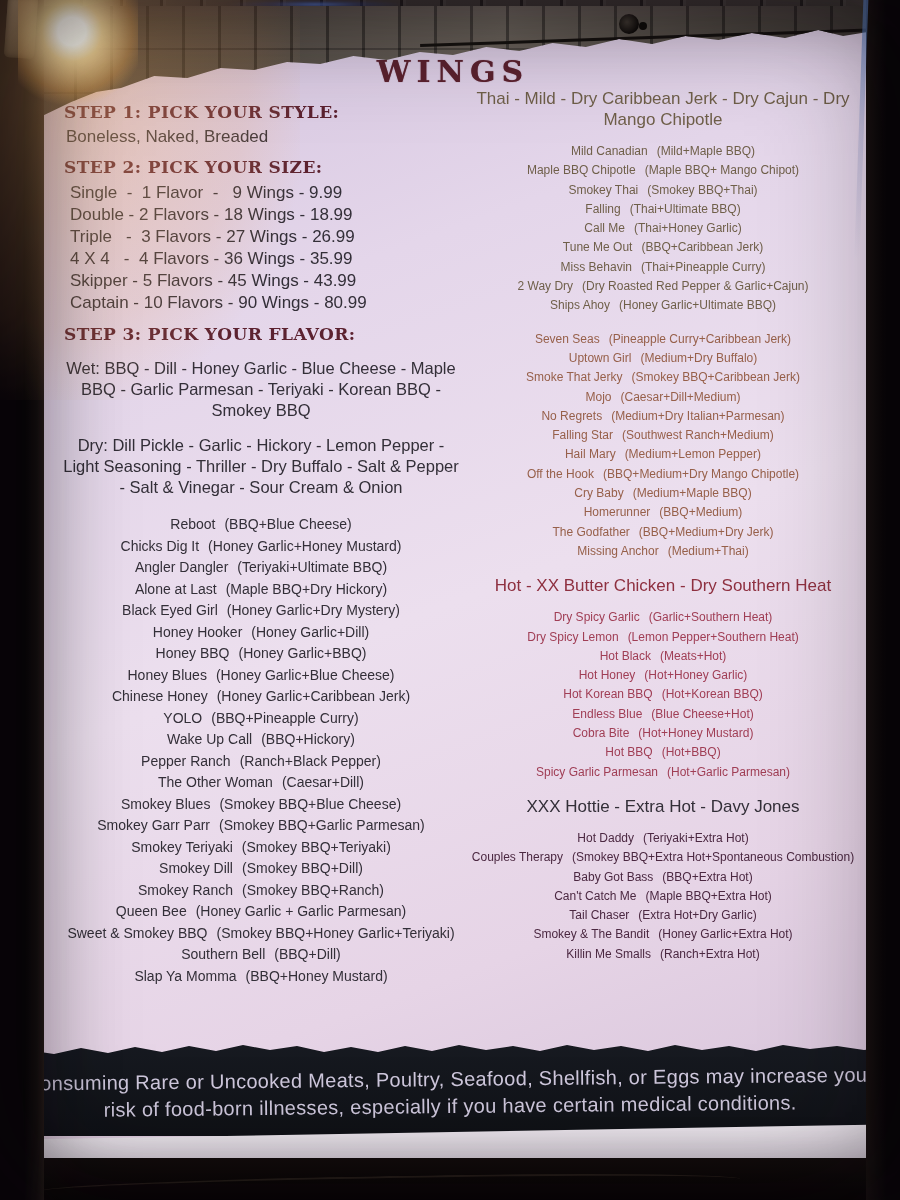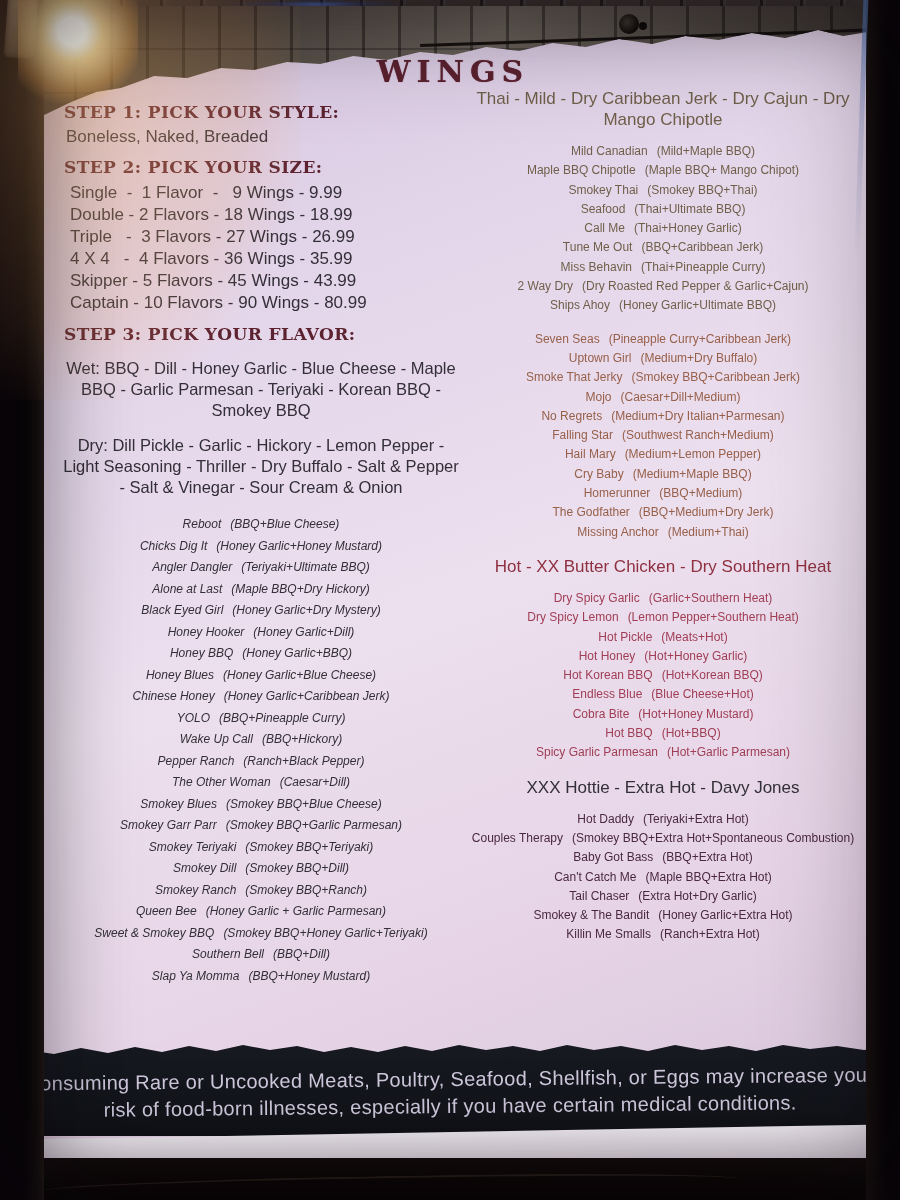"Seafood" span.nm { text: Seafood -> Falling }
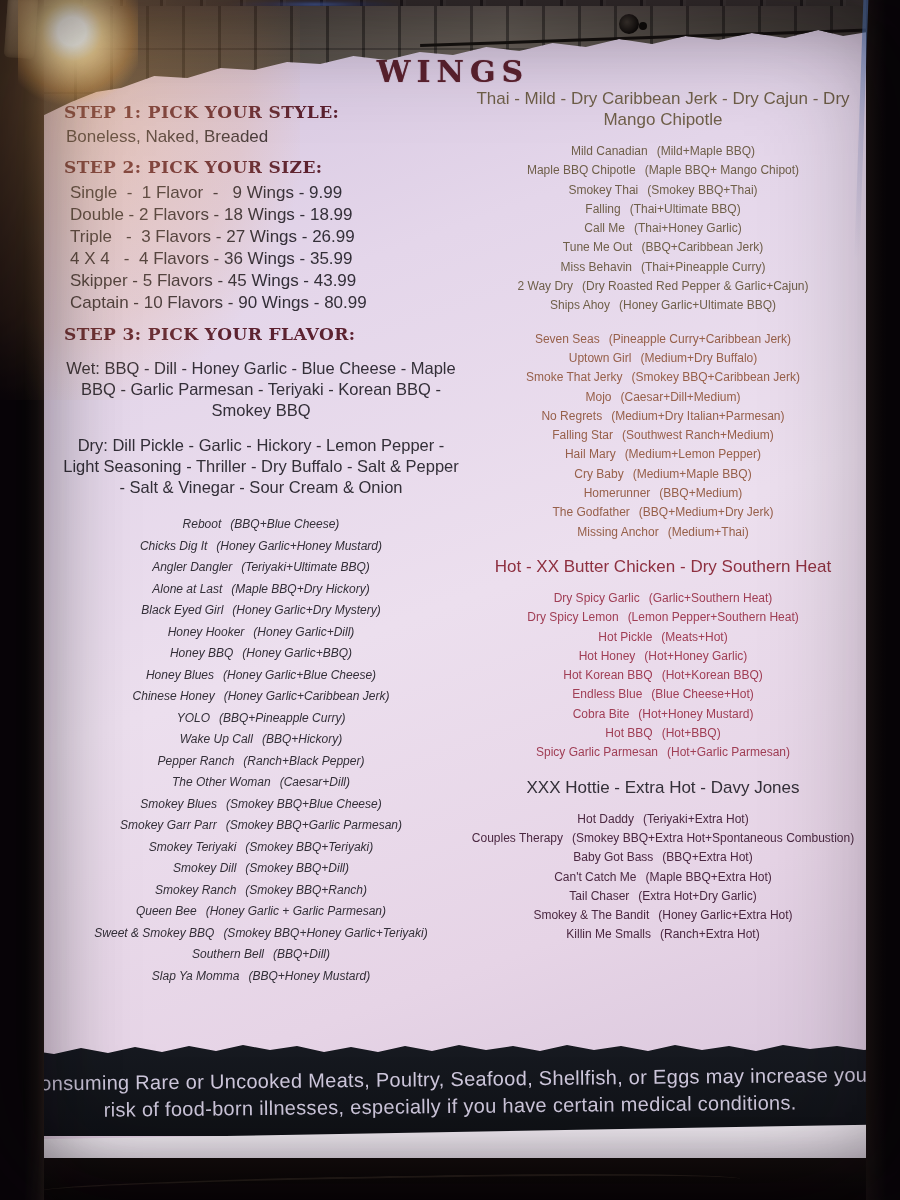"Off the Hook (BBQ+Medium+Dry Mango" div.line { html: none -> <div><span>Off the Hook</span><span>(BBQ+Medium+Dry Mango Chipotle)</span></div> }
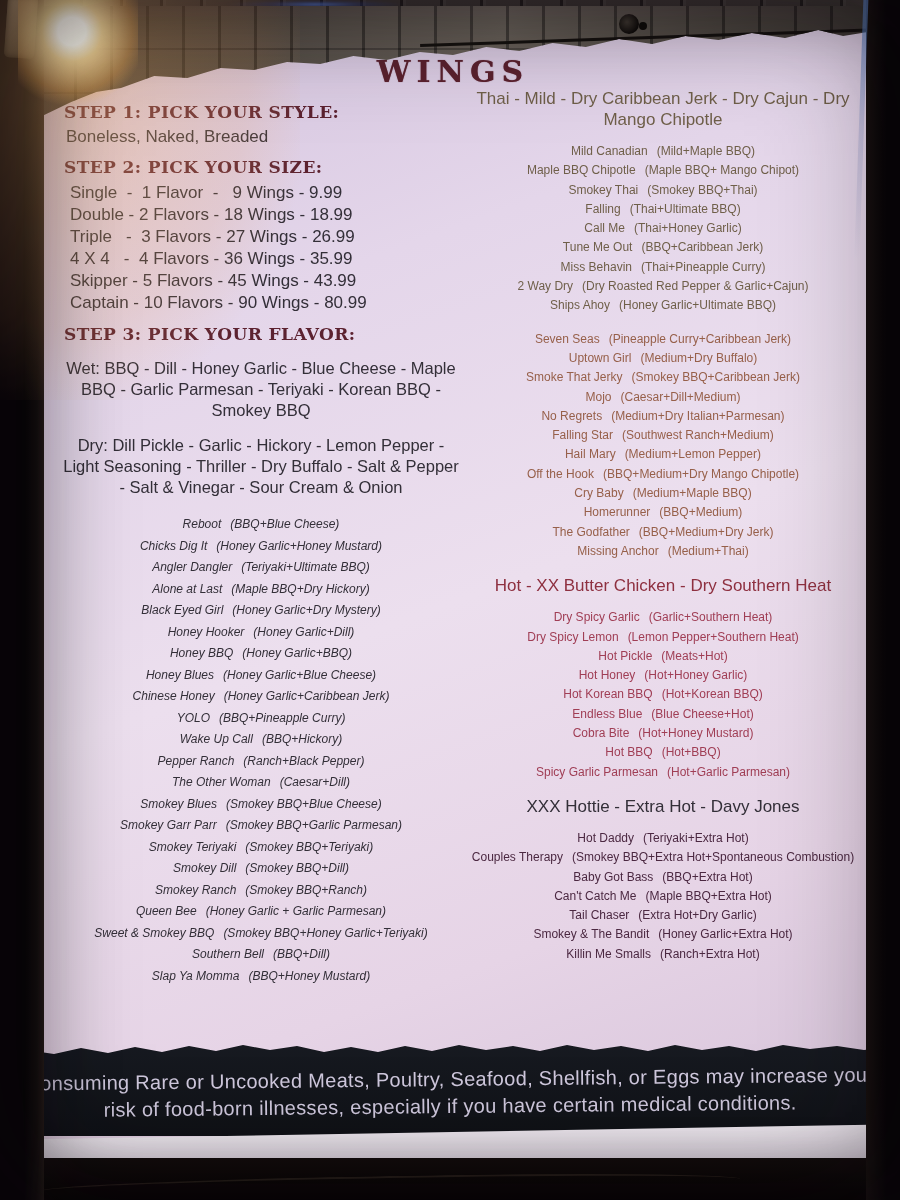"Reboot (BBQ+Blue Cheese)" .combo-list-left .line { font-size: 12px -> 14px; font-style: italic -> none }
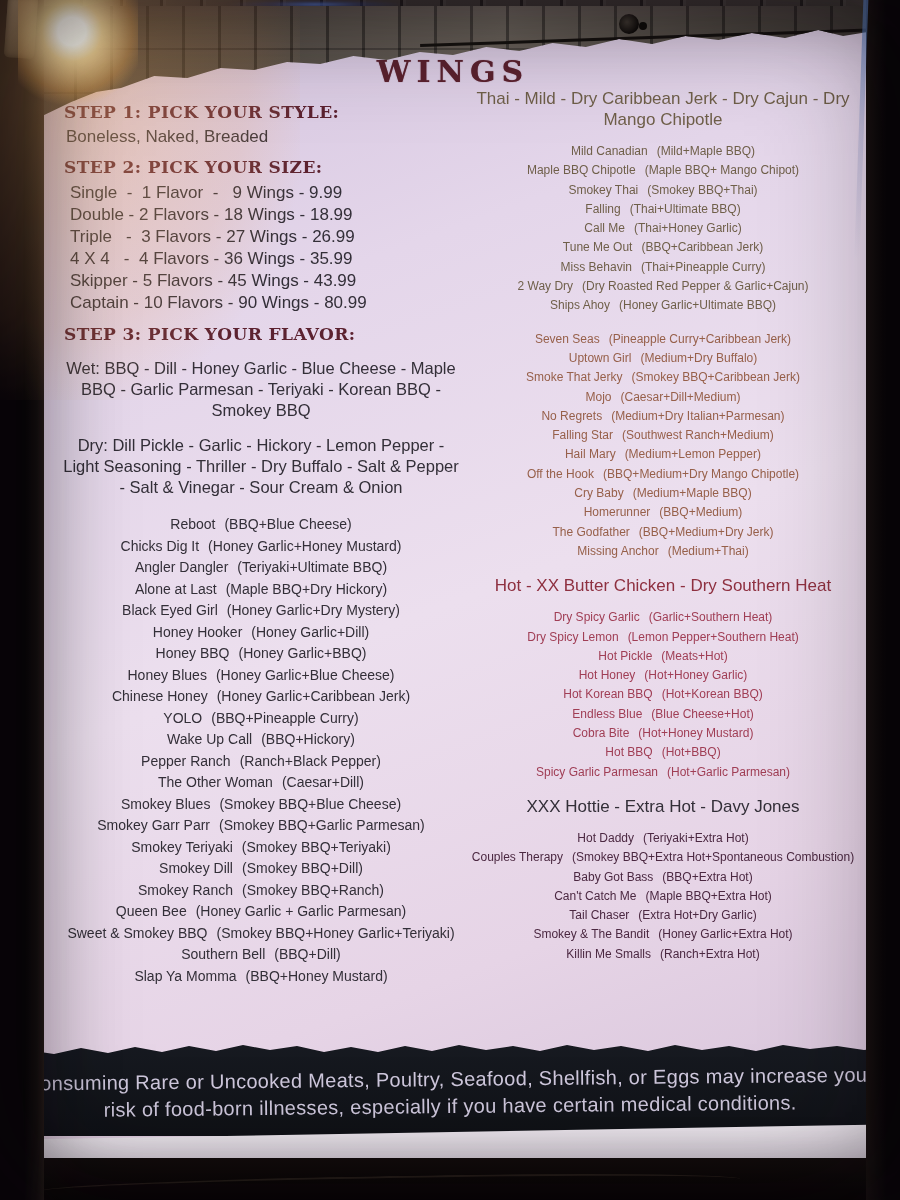"Hot Pickle" span.nm { text: Pickle -> Black }
